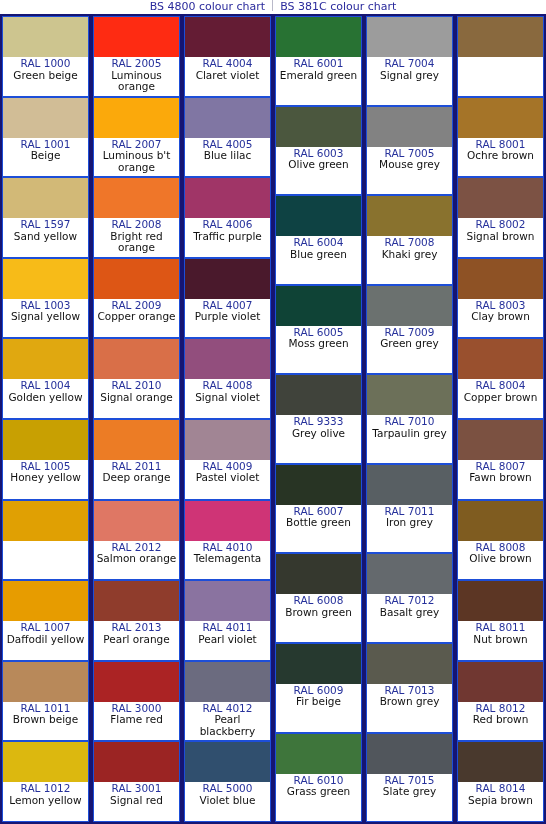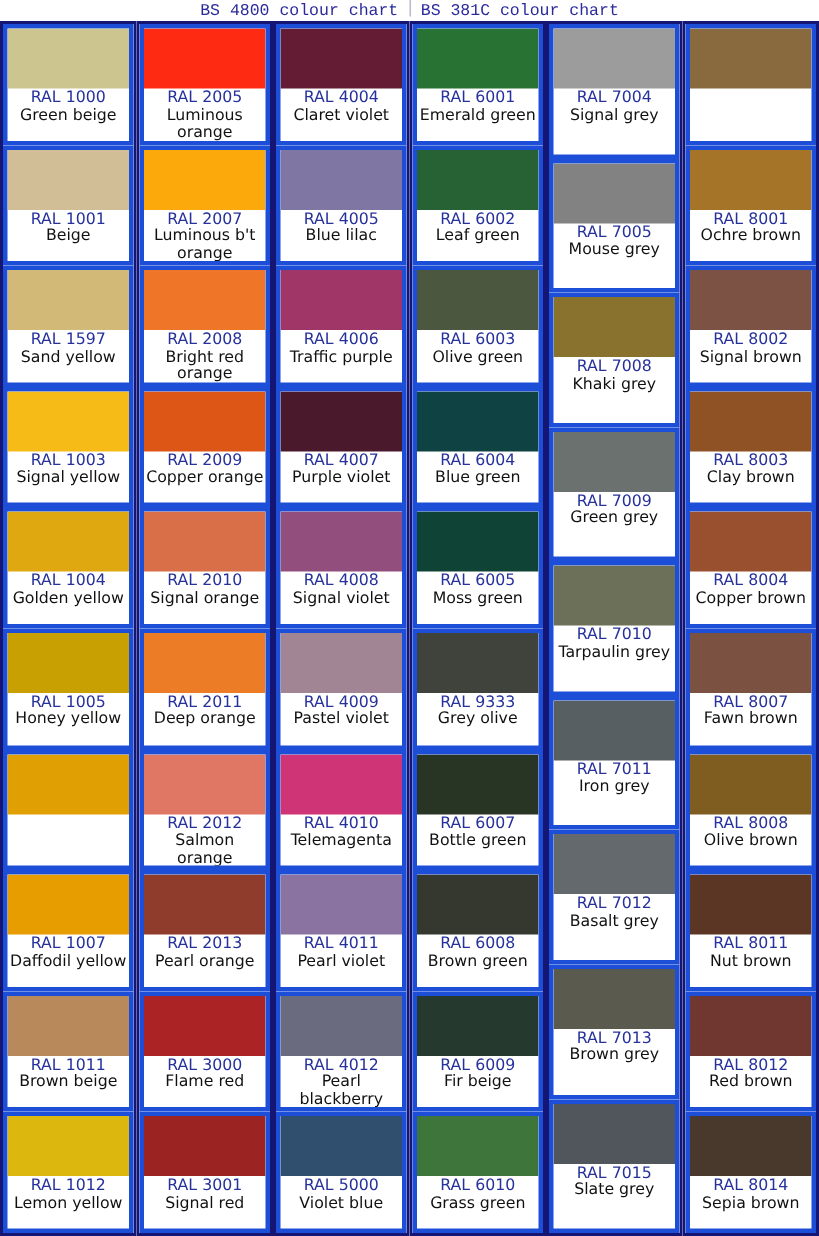"BS 4800 colour chart" #header-bar .chart-link { font-family: Liberation Mono, monospace -> none }
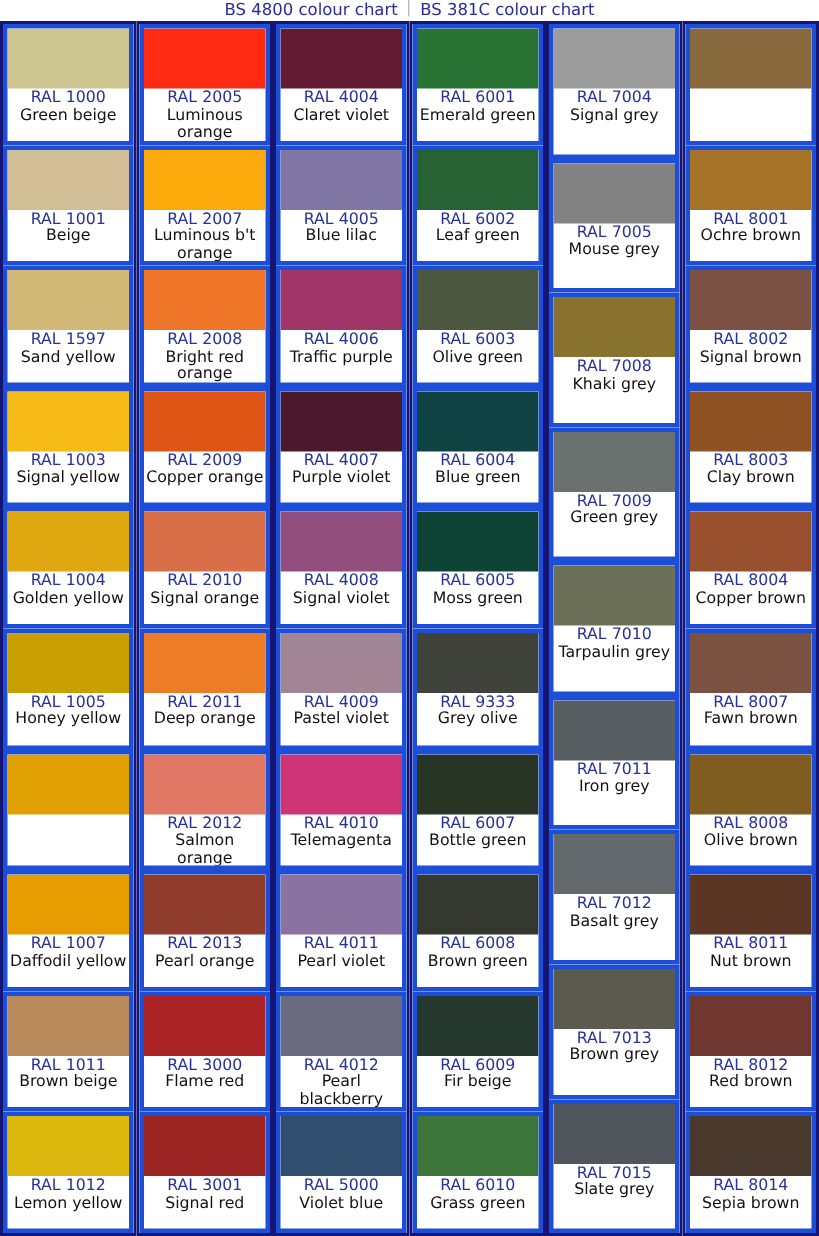"RAL 1000" .swatch-cell { border: 3px solid #1d4ed8 -> 1px solid #1d4ed8 }
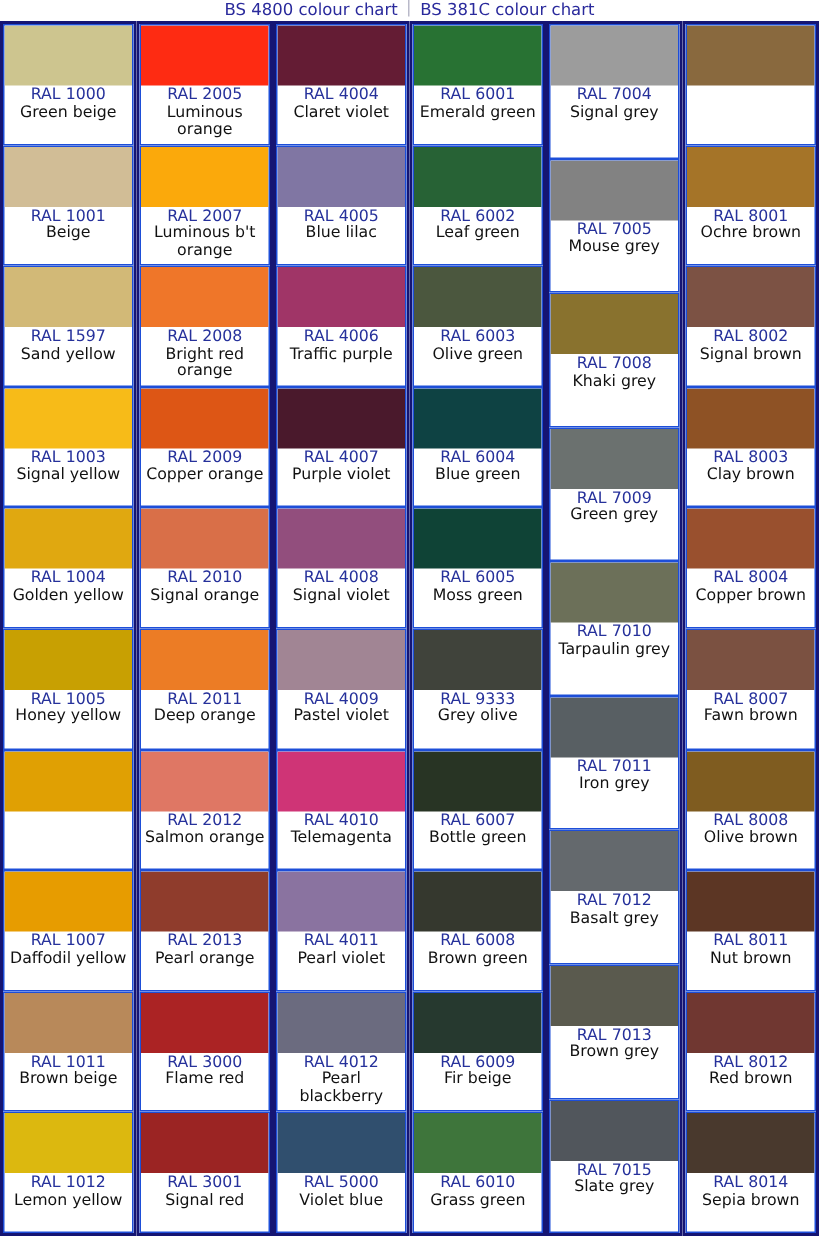"RAL 6002" div.swatch-cell { html: <div> <div></div> <div> <span>RAL 6002</span> <span>Leaf green</span> </div> </div> -> none }
